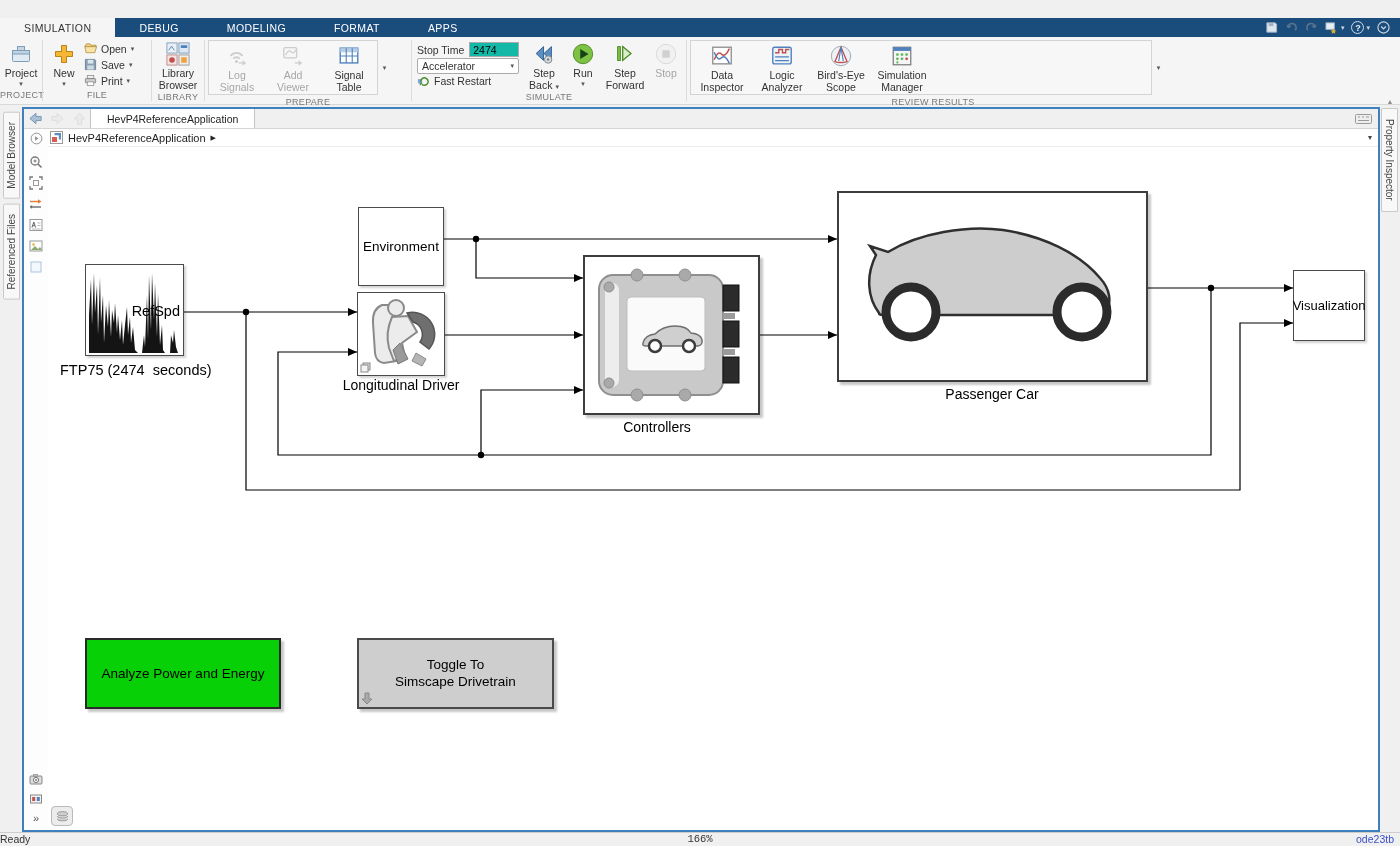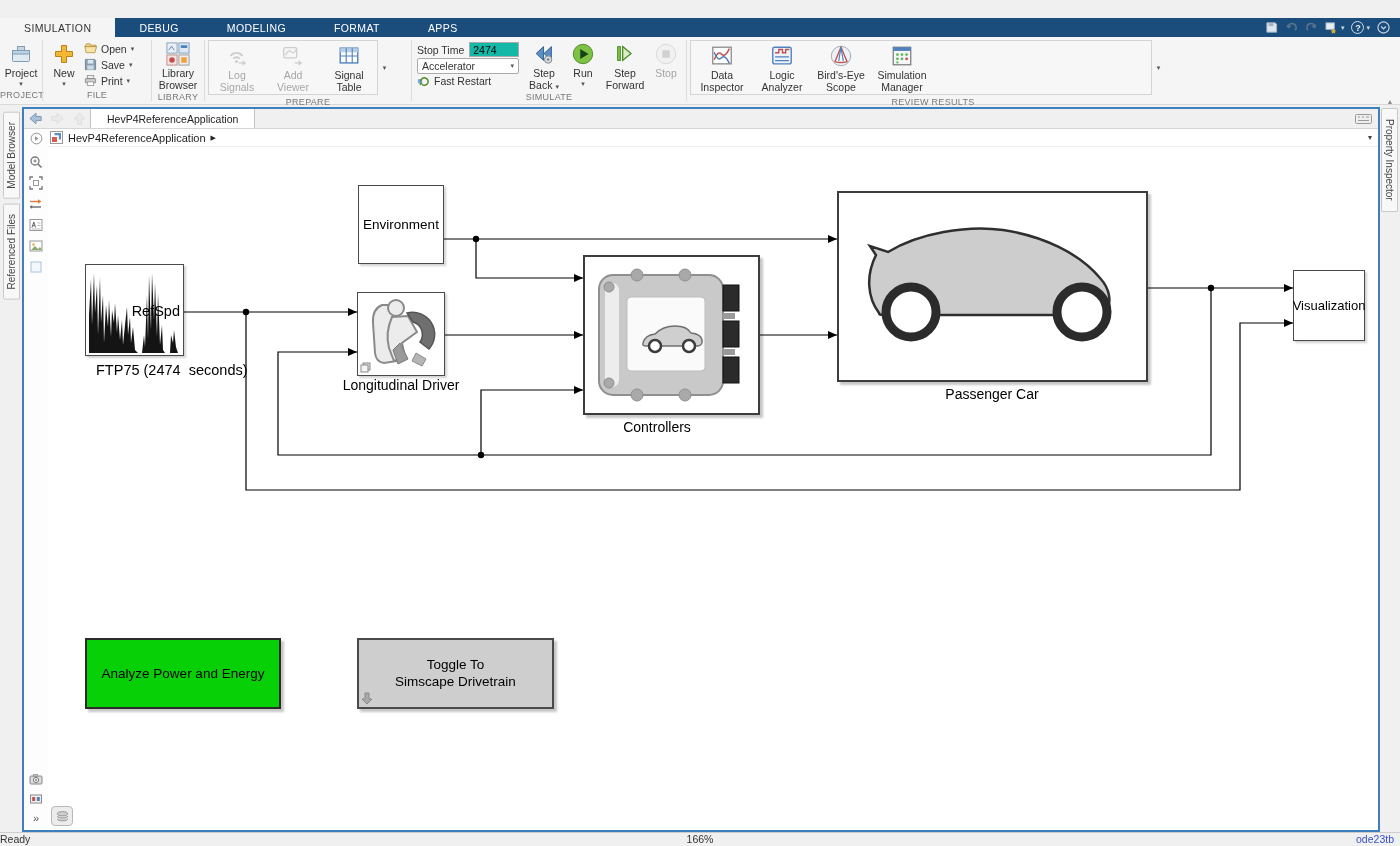"Environment" div.sblock { top: 38px -> 60px }
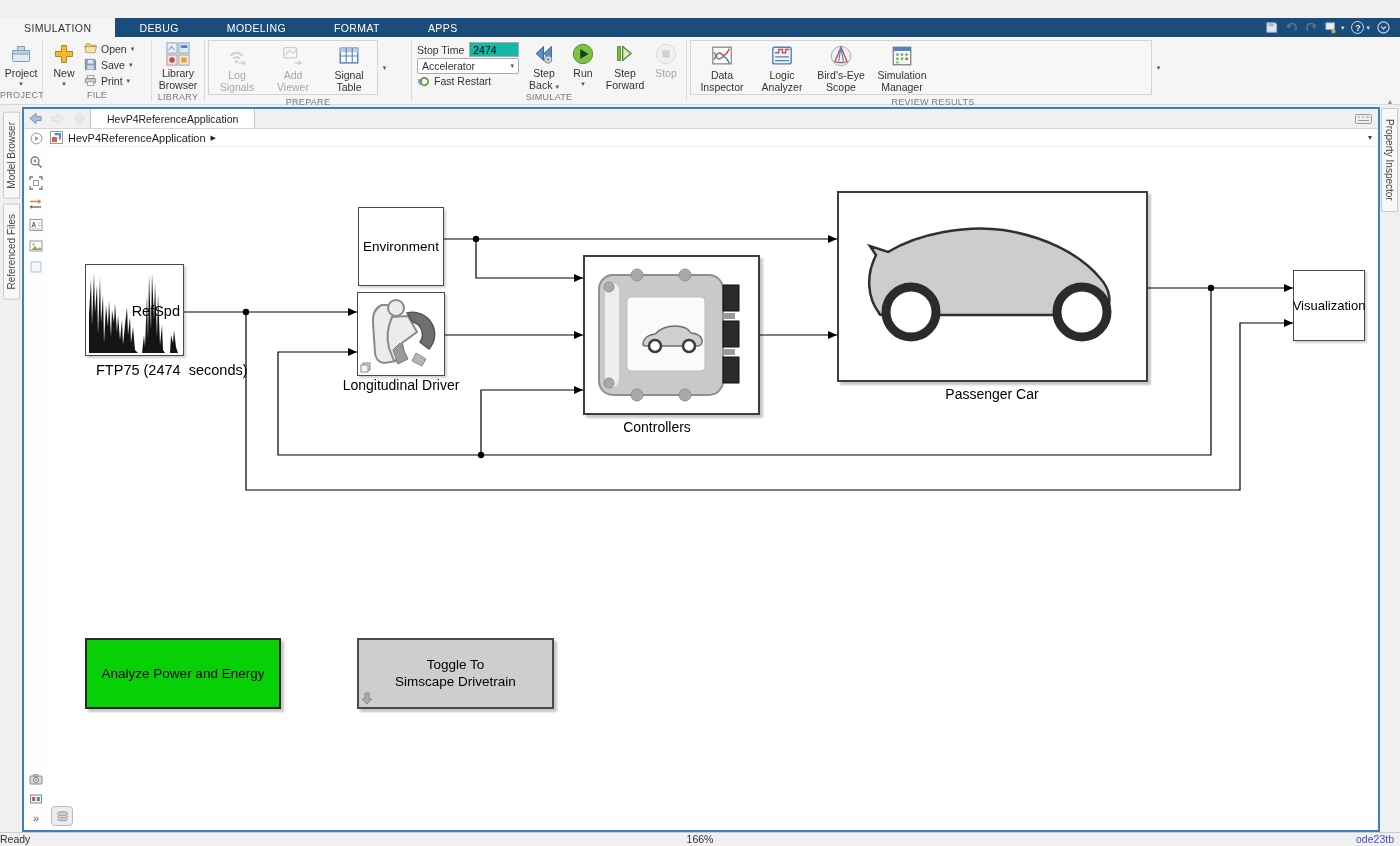"FTP75 (2474 seconds)" .pre-space { margin-left: 36px -> none }
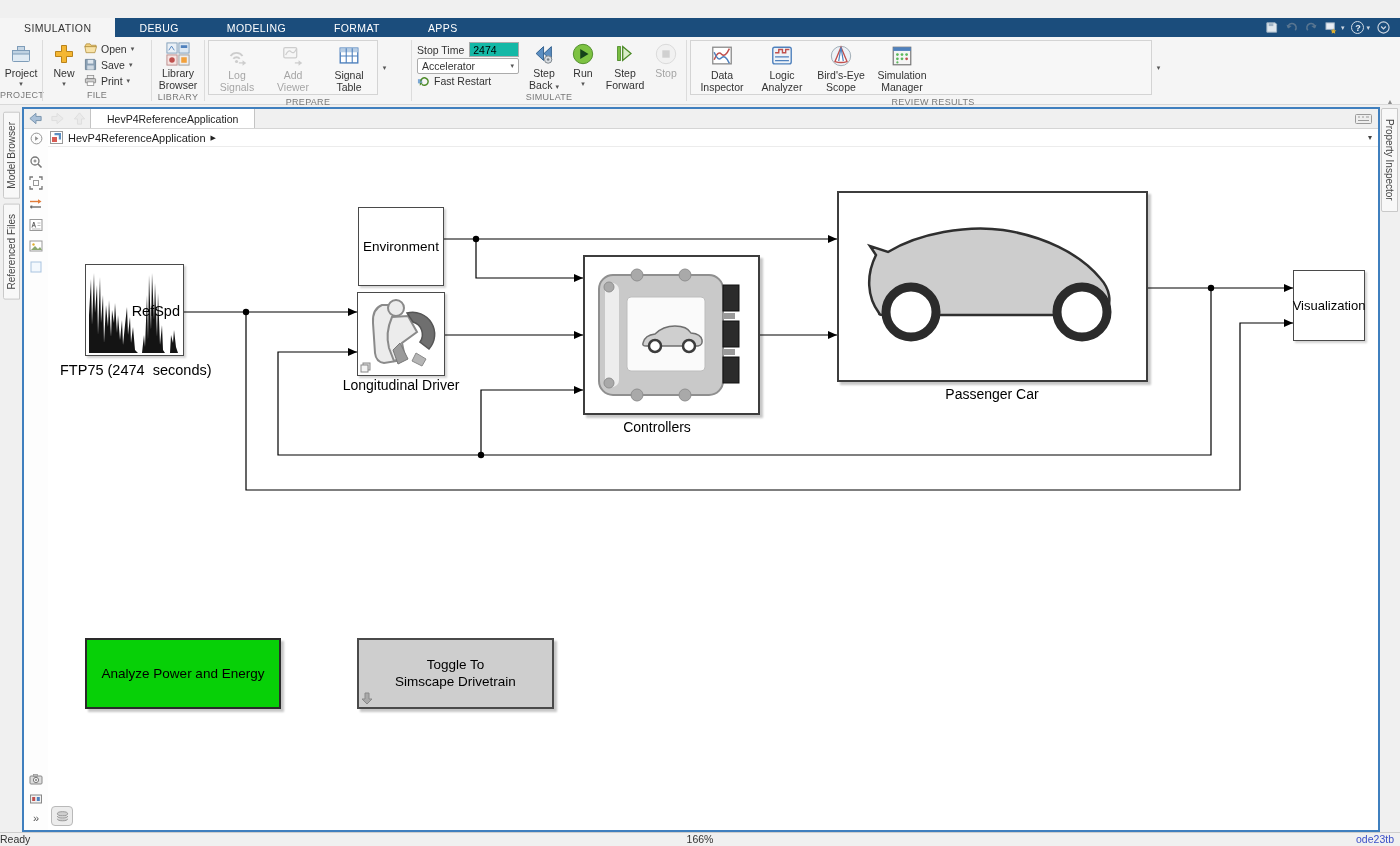"166%" .status-zoom { font-family: none -> Liberation Mono, monospace }
